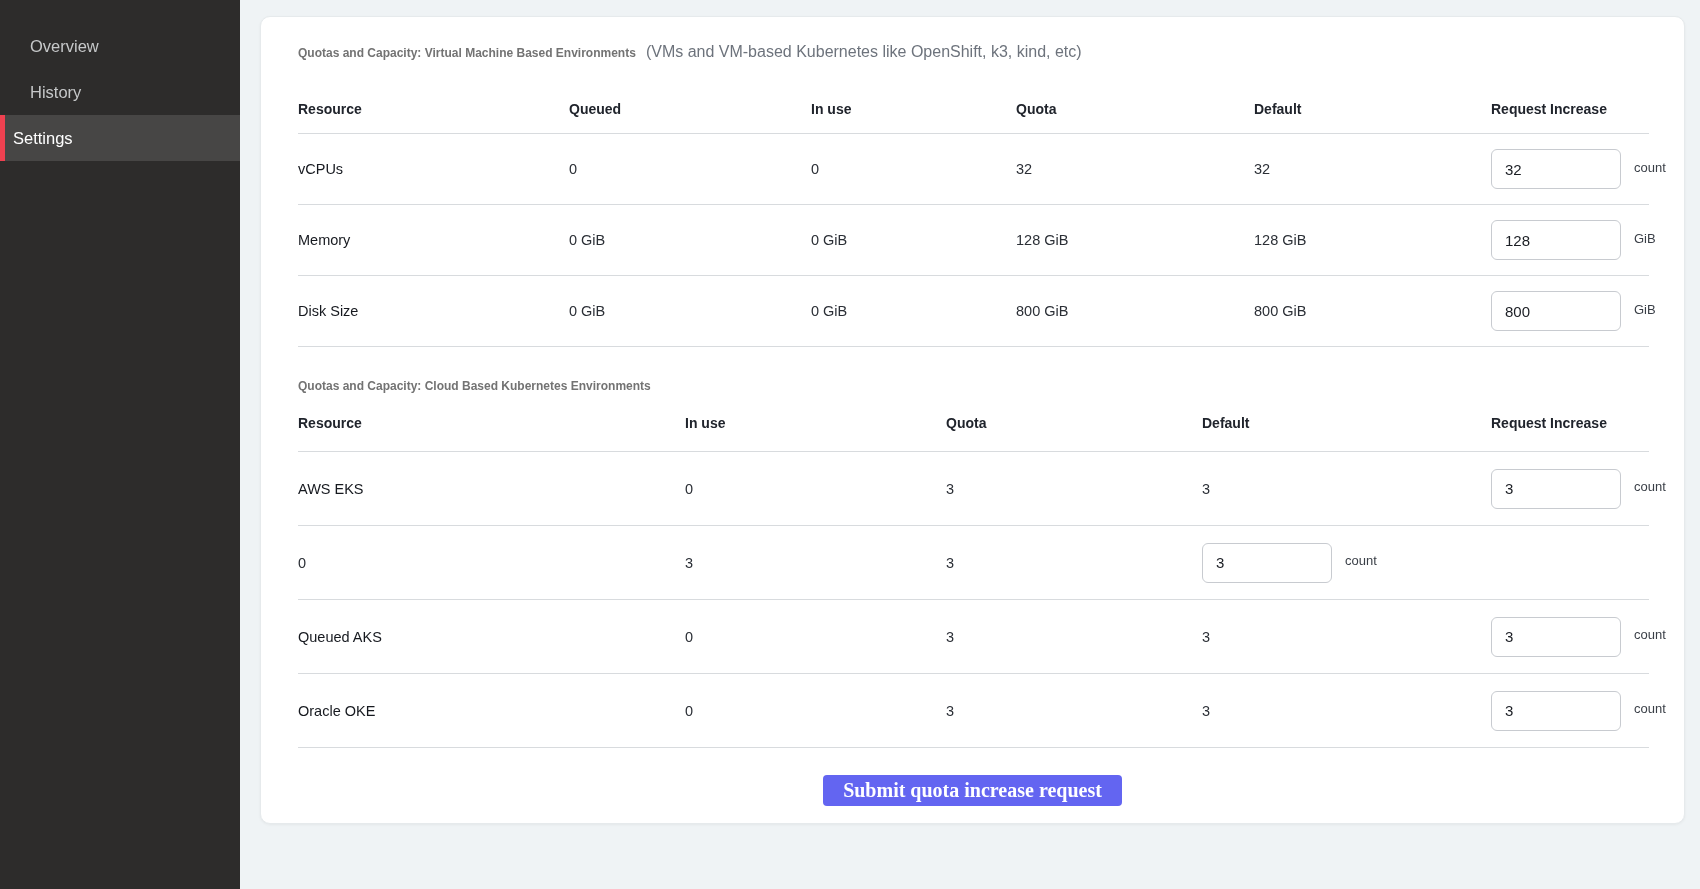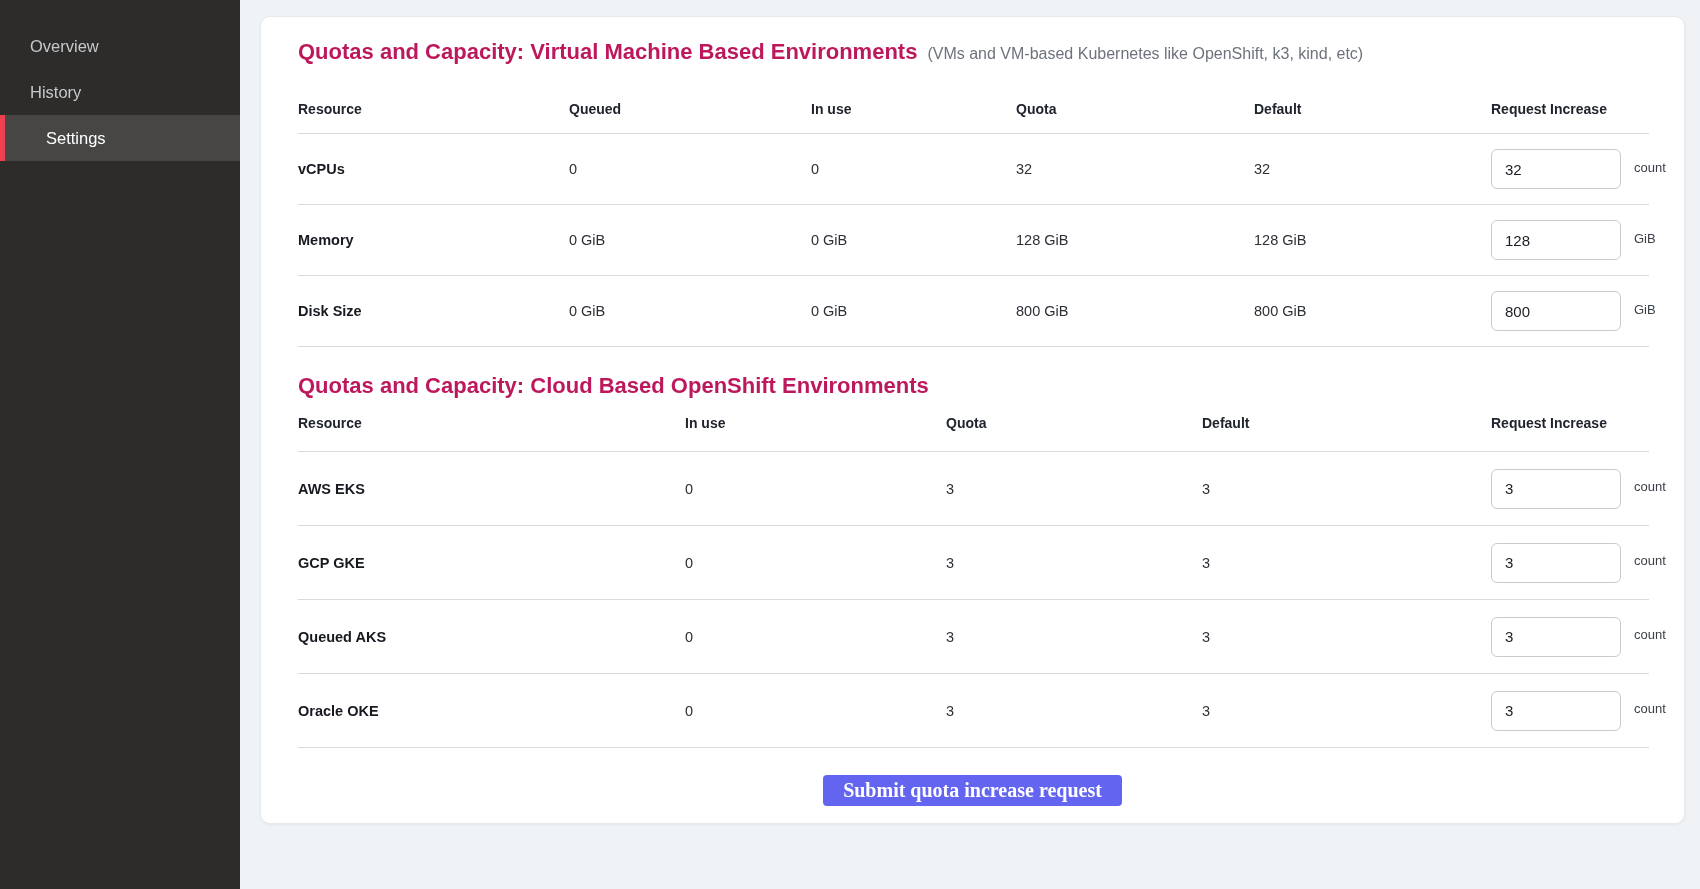"Quotas and Capacity: Virtual Machine" .section-heading .h { color: #be185d -> #737373; font-size: 22px -> 12px }
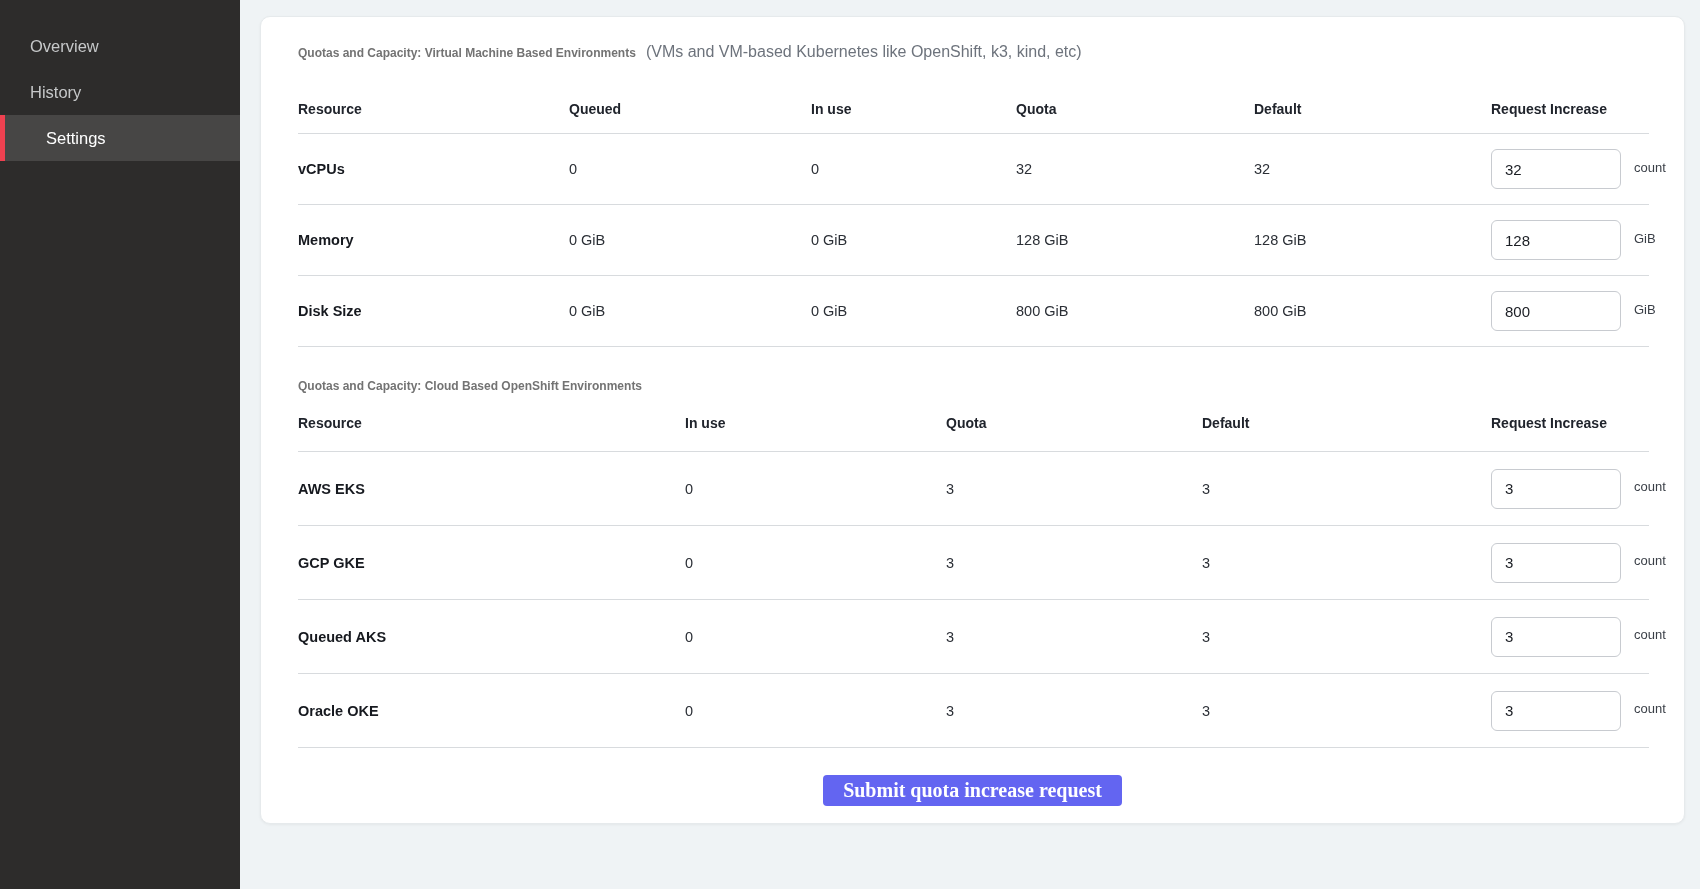"Settings" .nav-item.active { padding-left: 41px -> 8px }
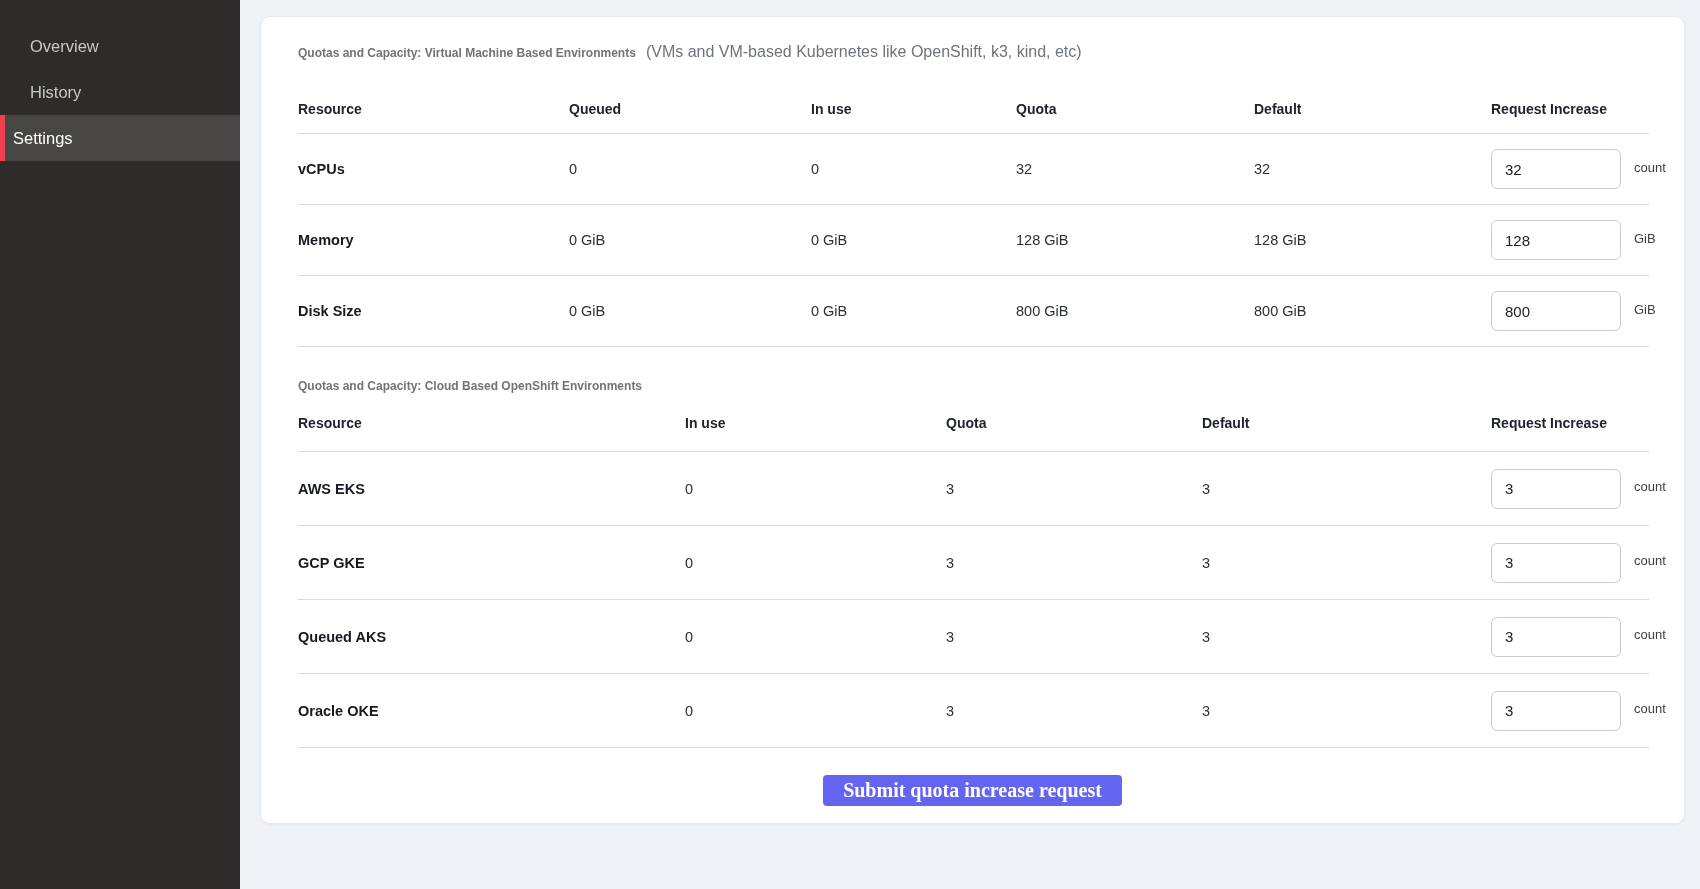"vCPUs" .td.resource { font-weight: 700 -> 400 }
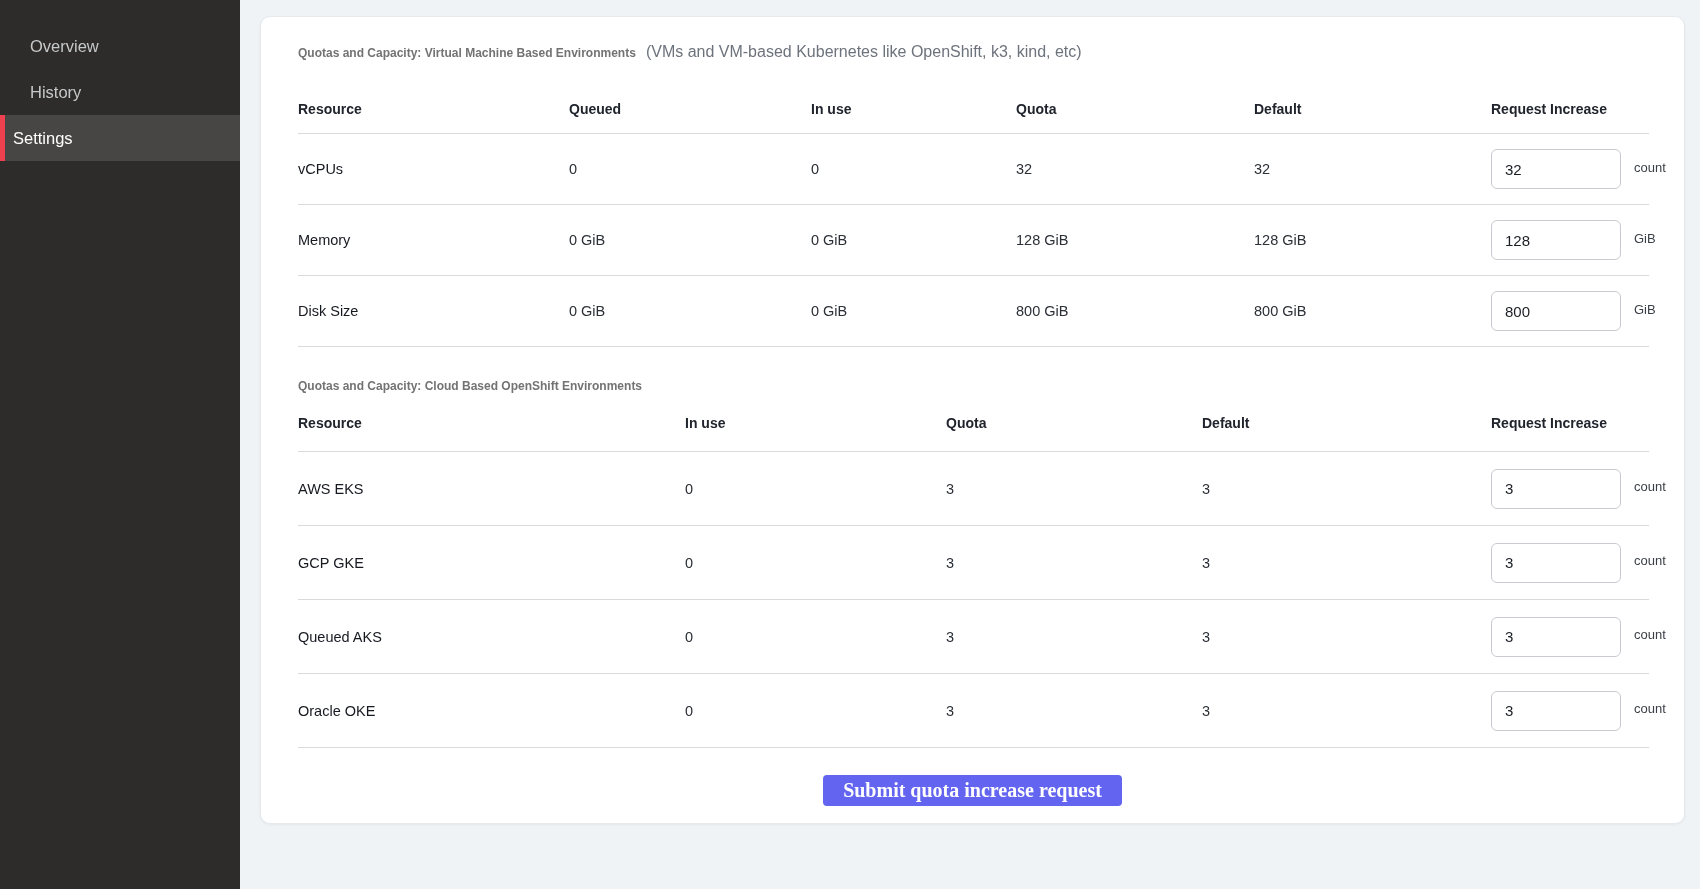"Quotas and Capacity: Cloud Based" span.h { text: OpenShift -> Kubernetes }
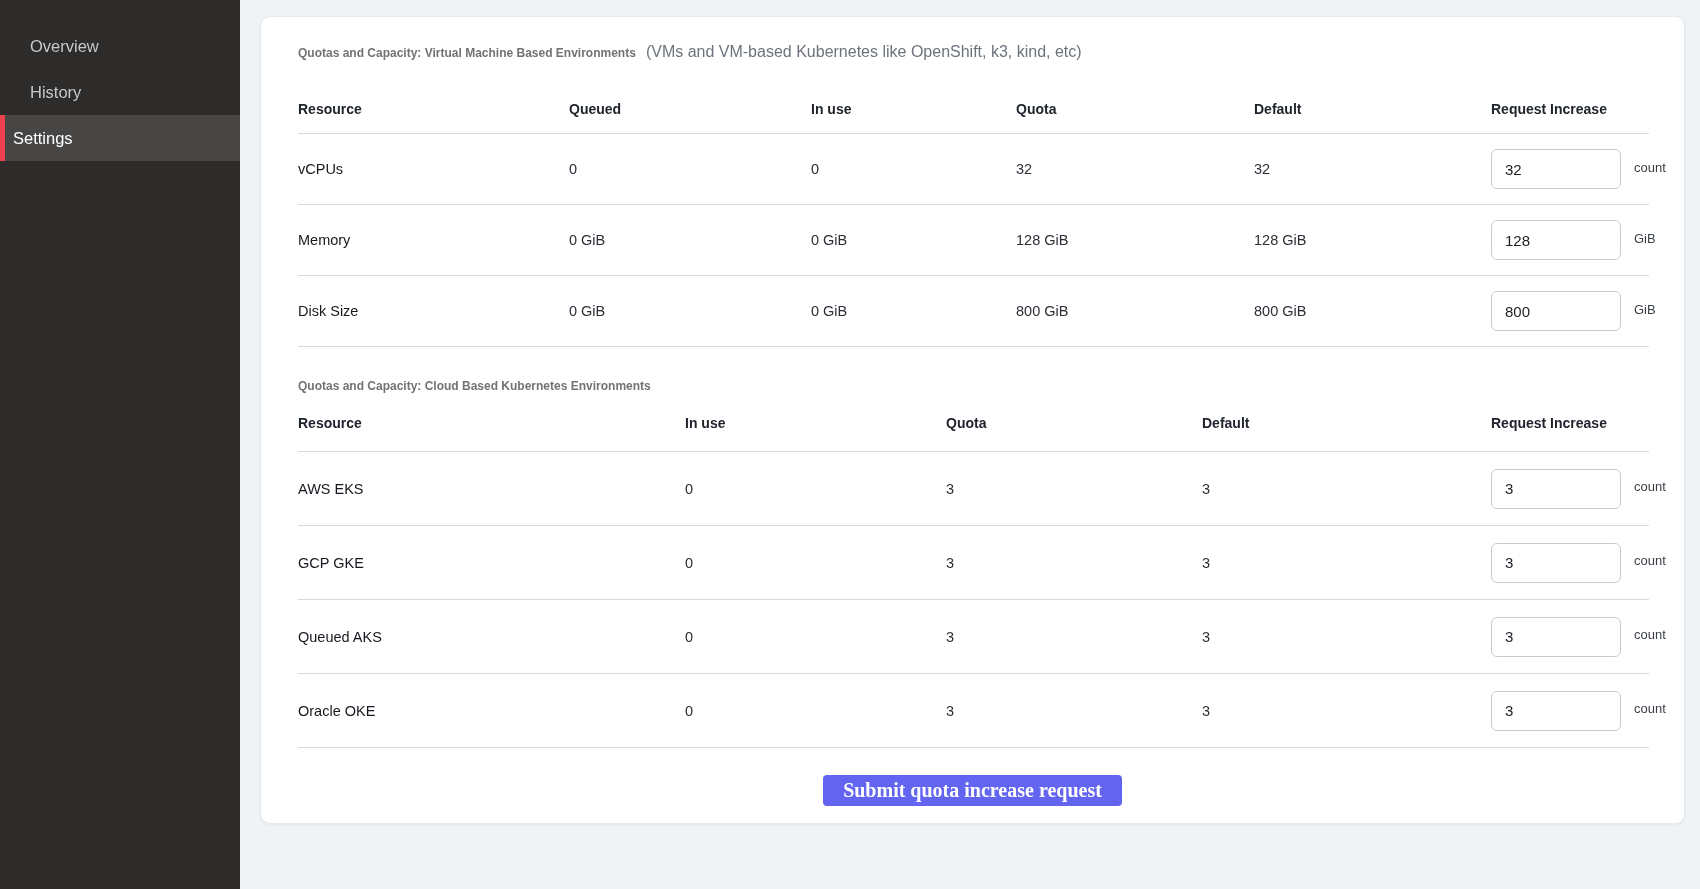"GCP GKE" div.td { html: <div>GCP GKE</div> -> none }
